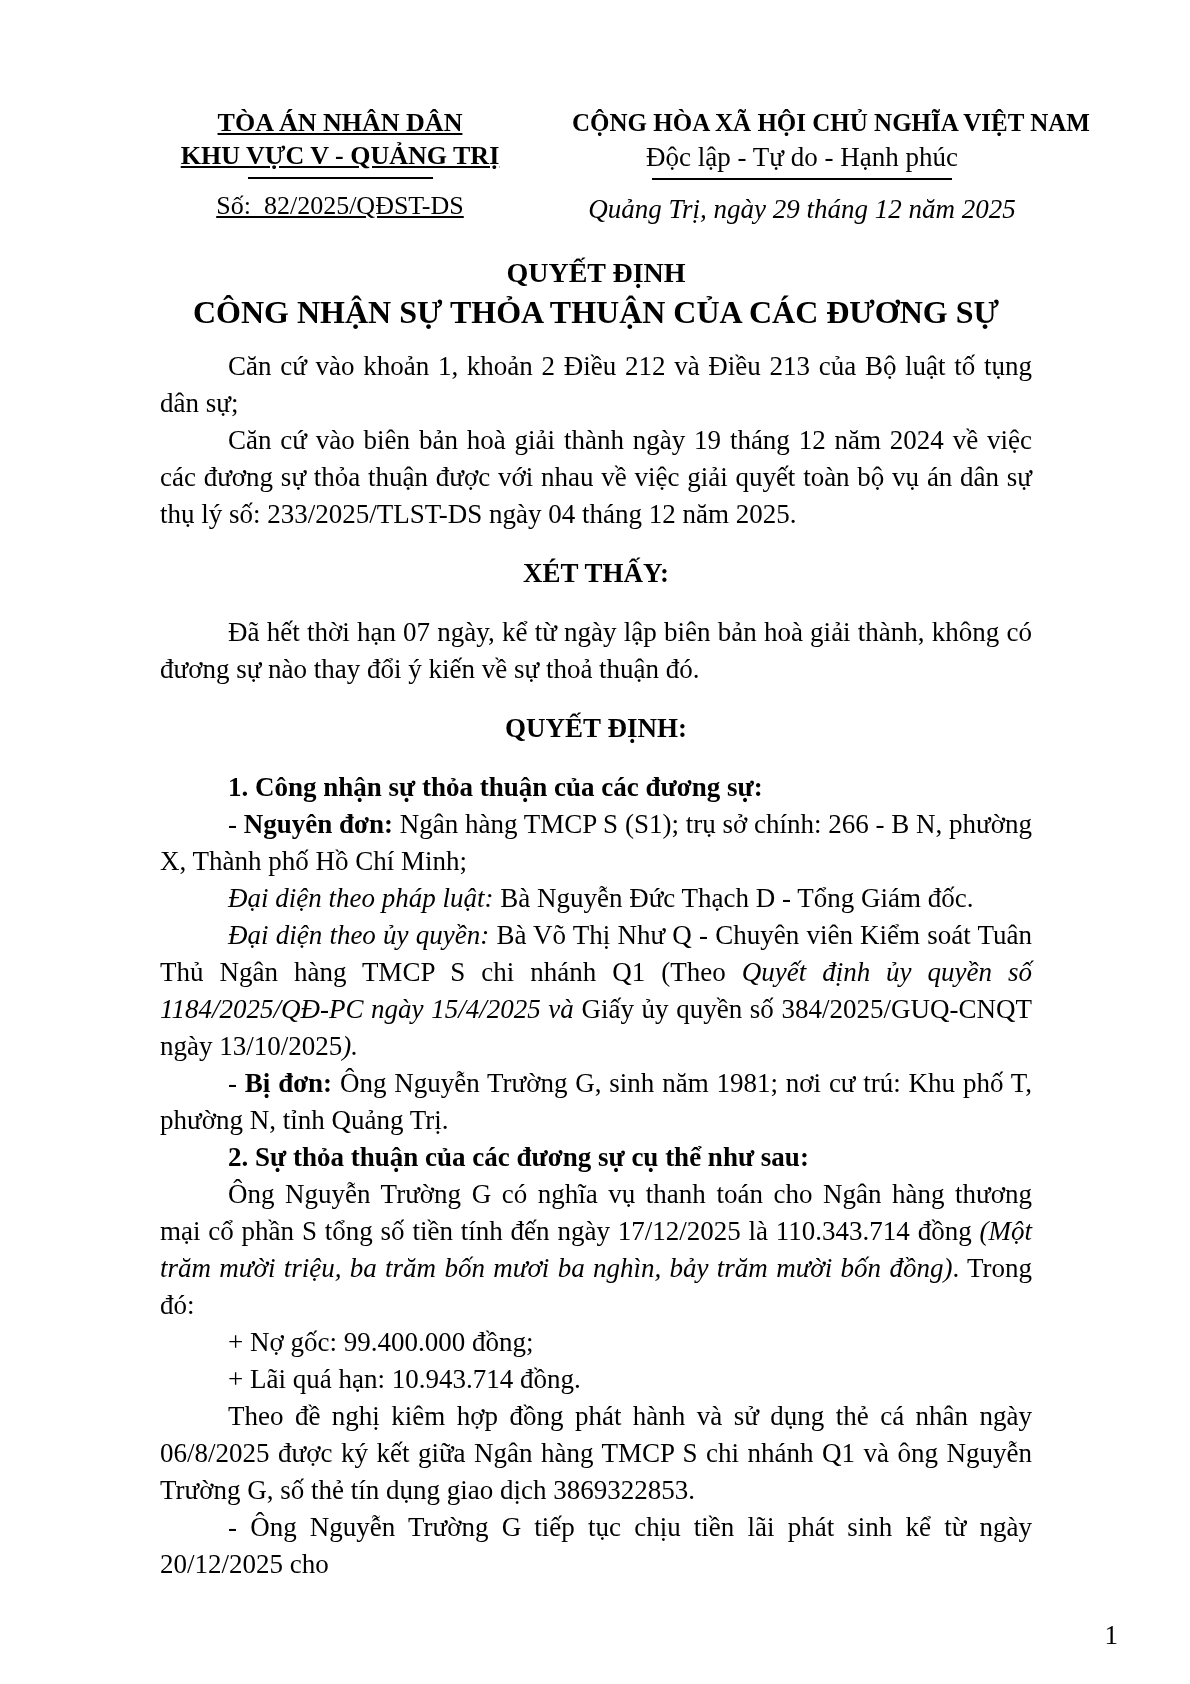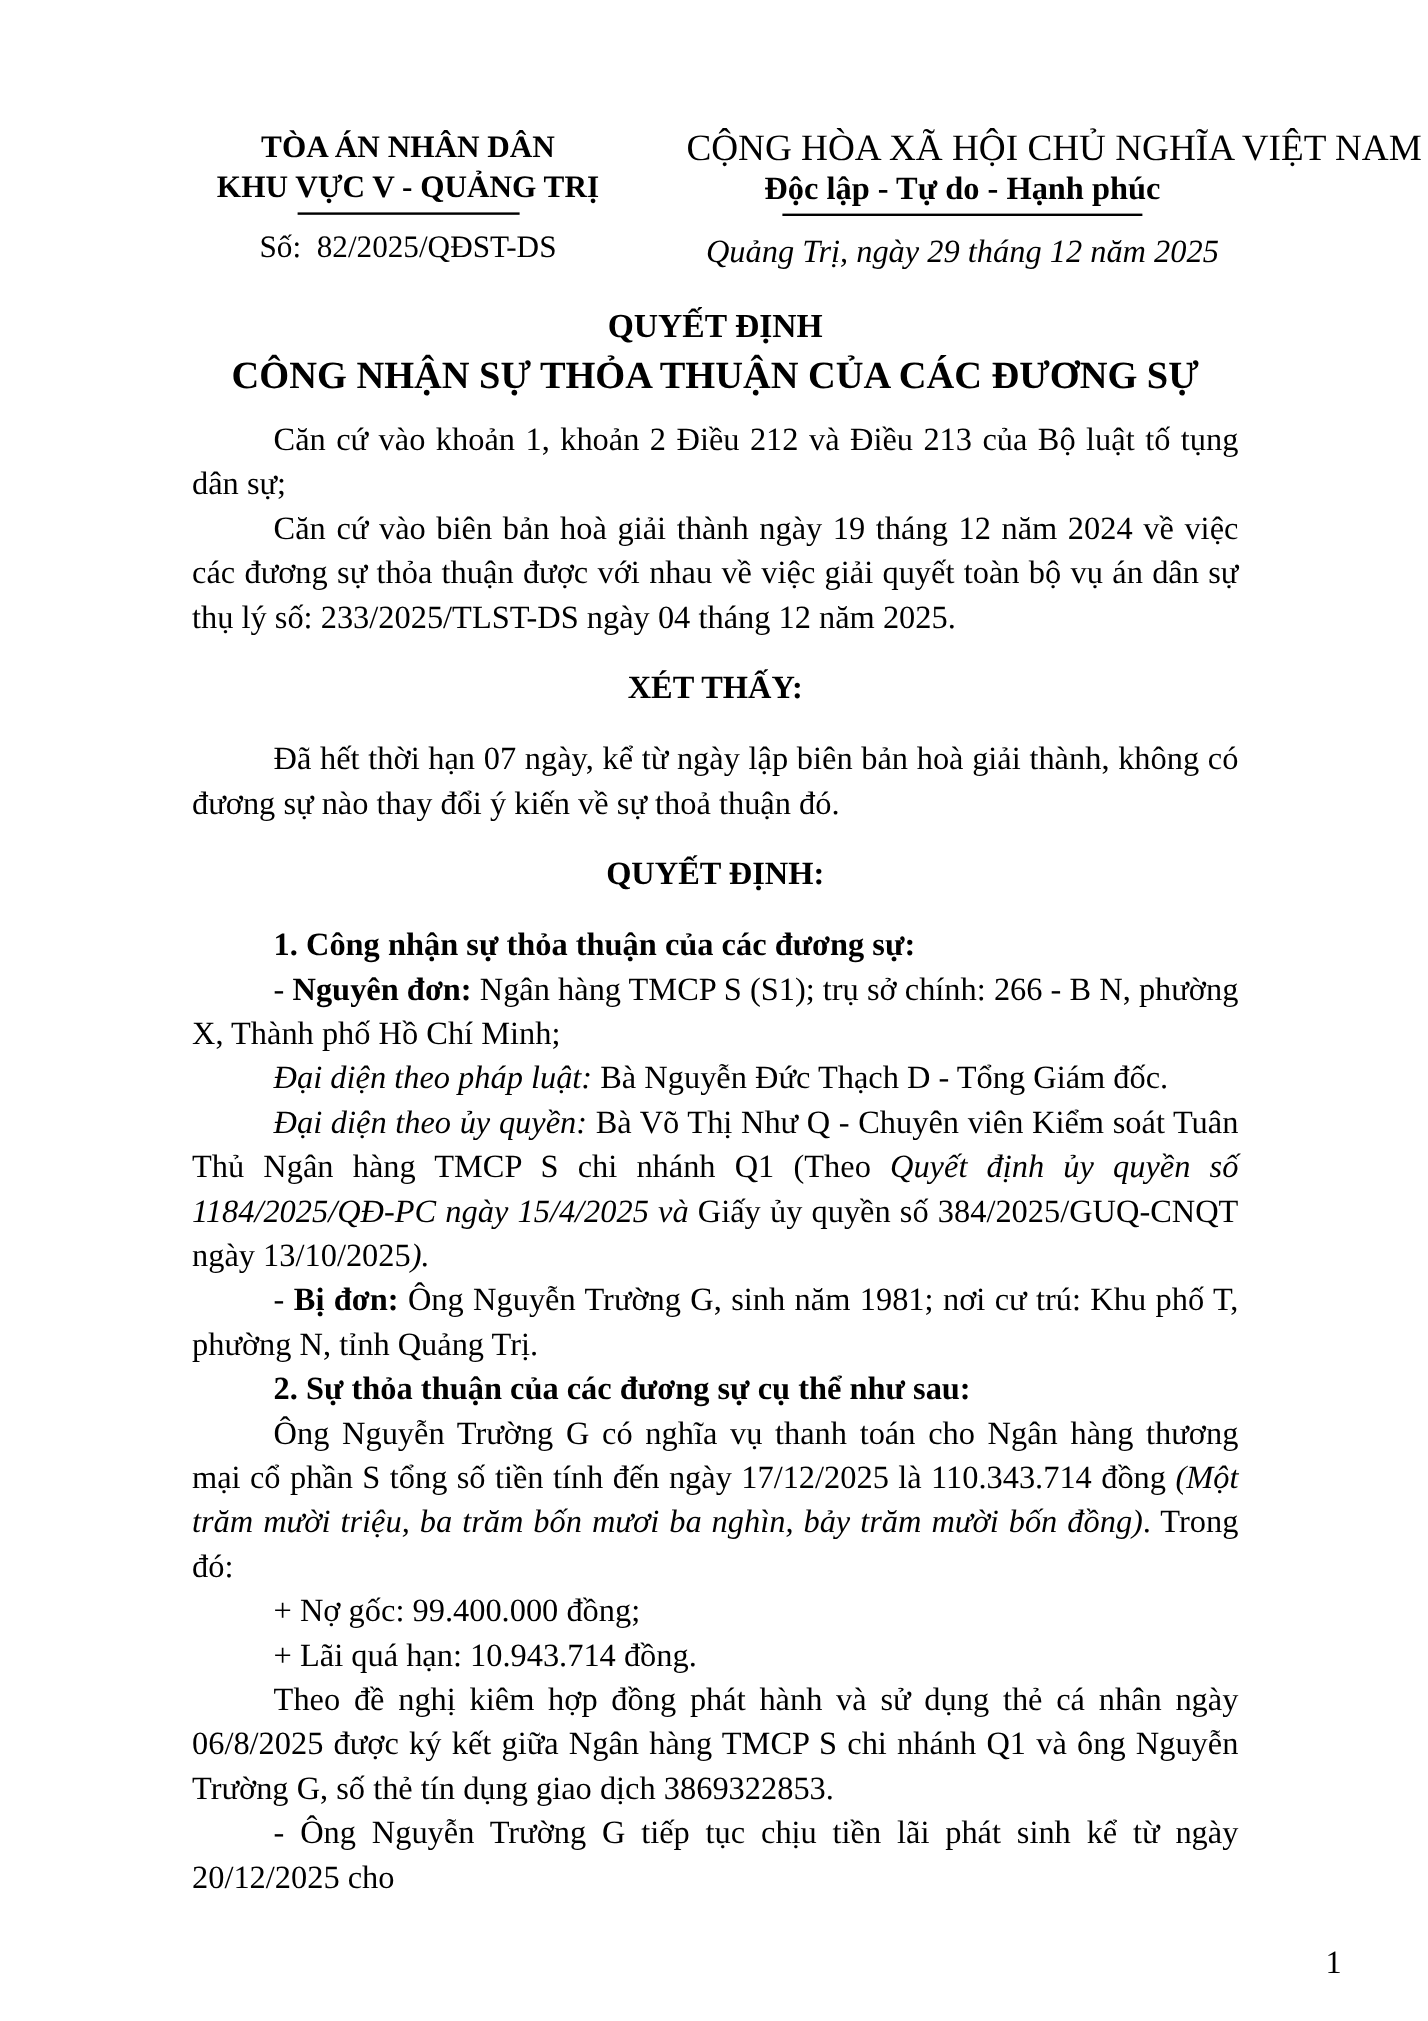"TÒA ÁN NHÂN DÂN" .hdr-left { text-decoration: none -> underline }
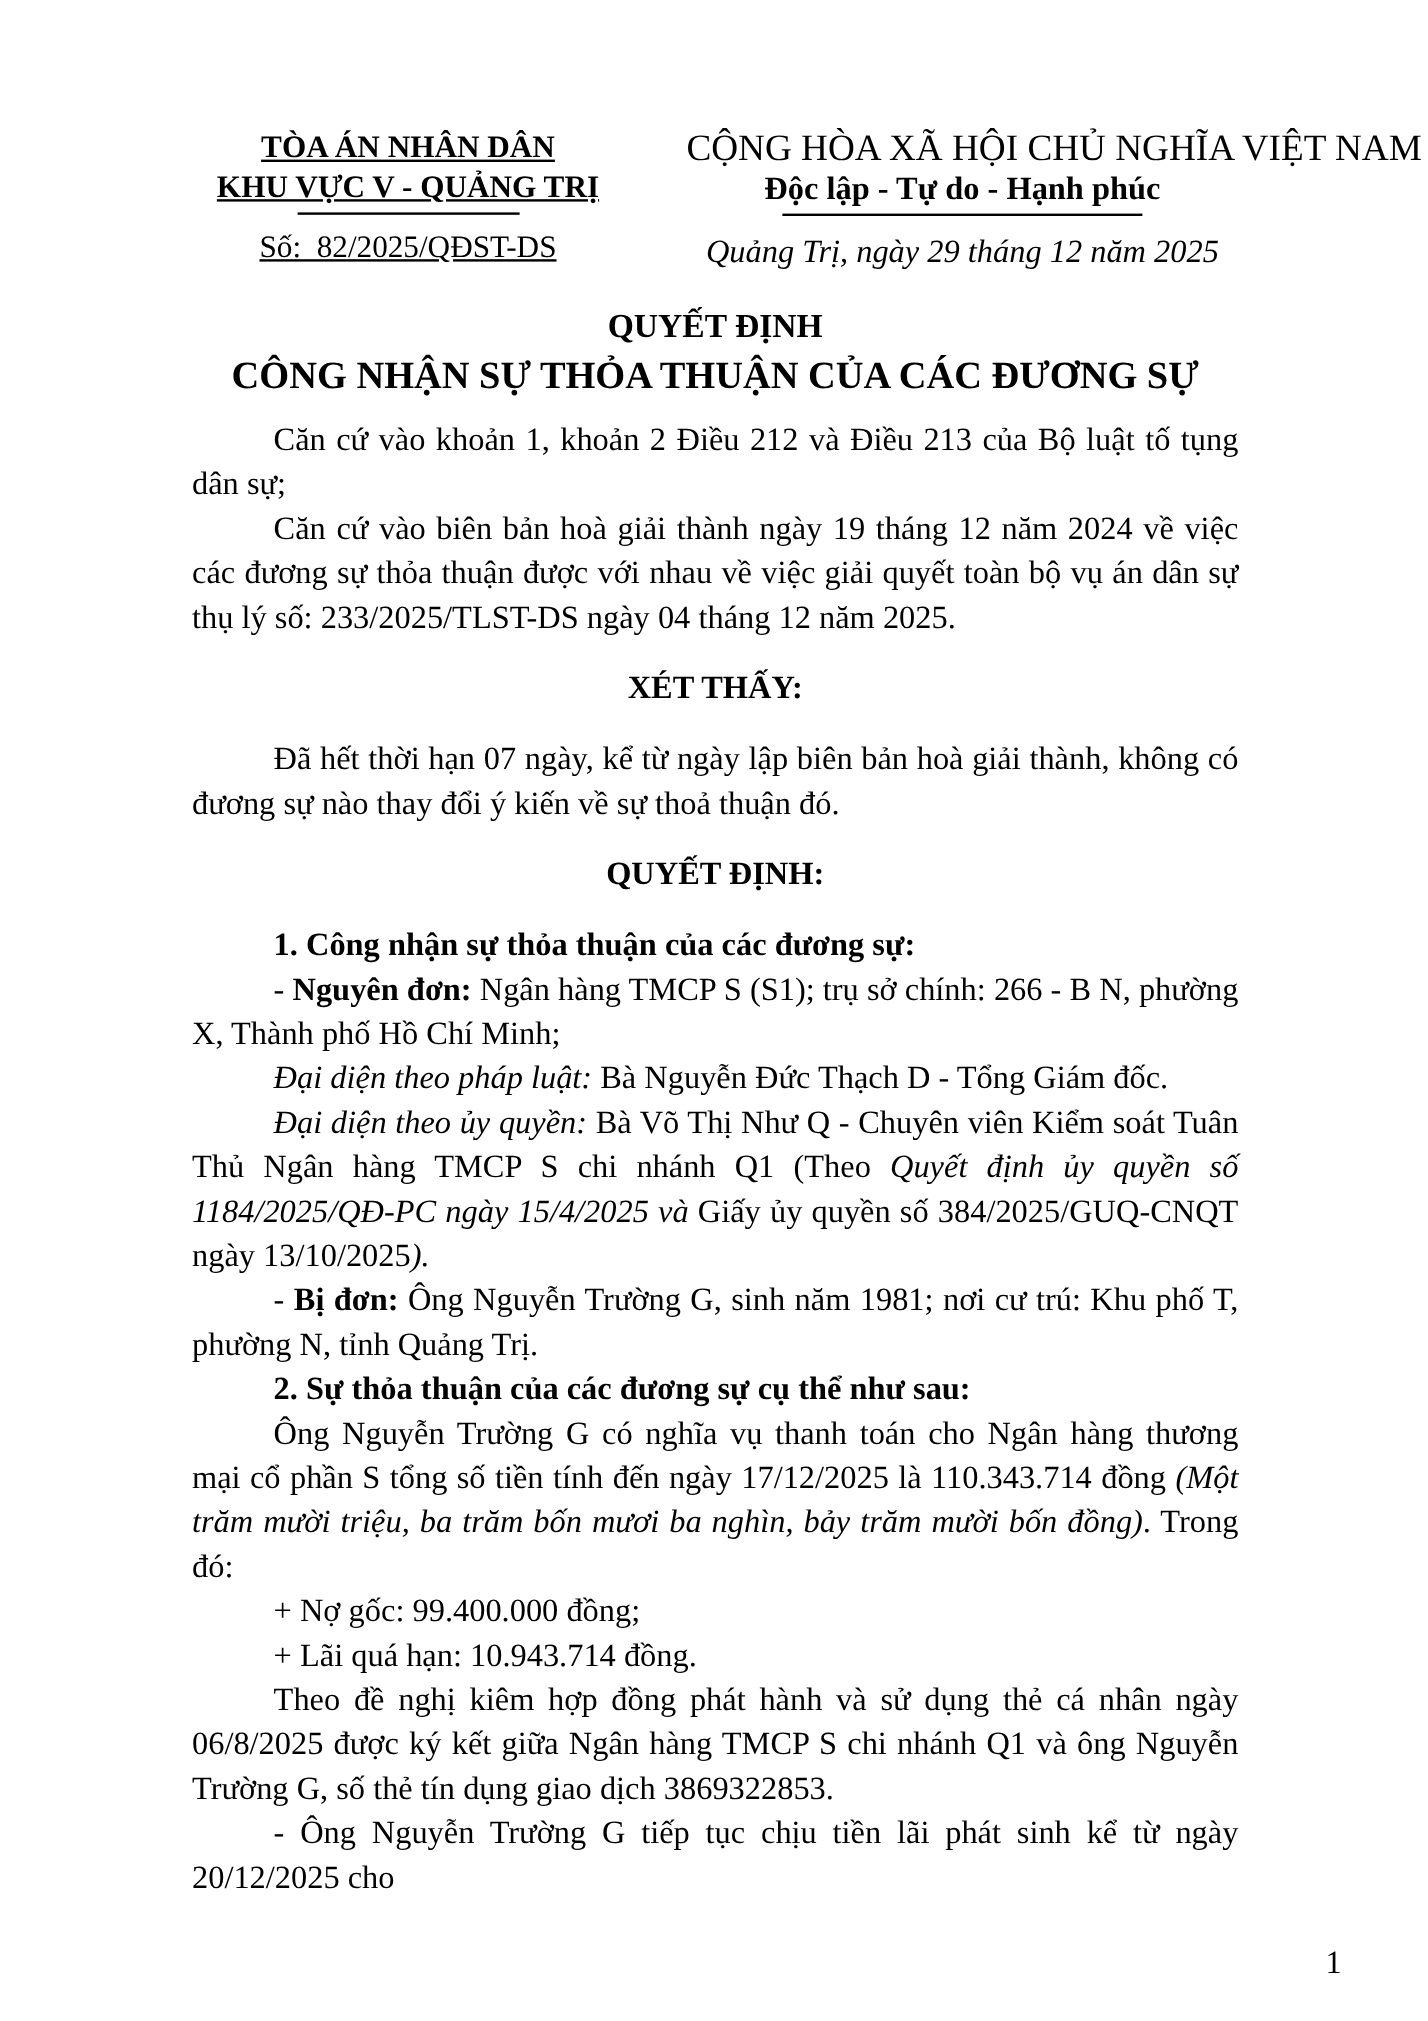"CỘNG HÒA XÃ HỘI CHỦ" .republic-name { font-size: 31px -> 25px; font-weight: normal -> bold }
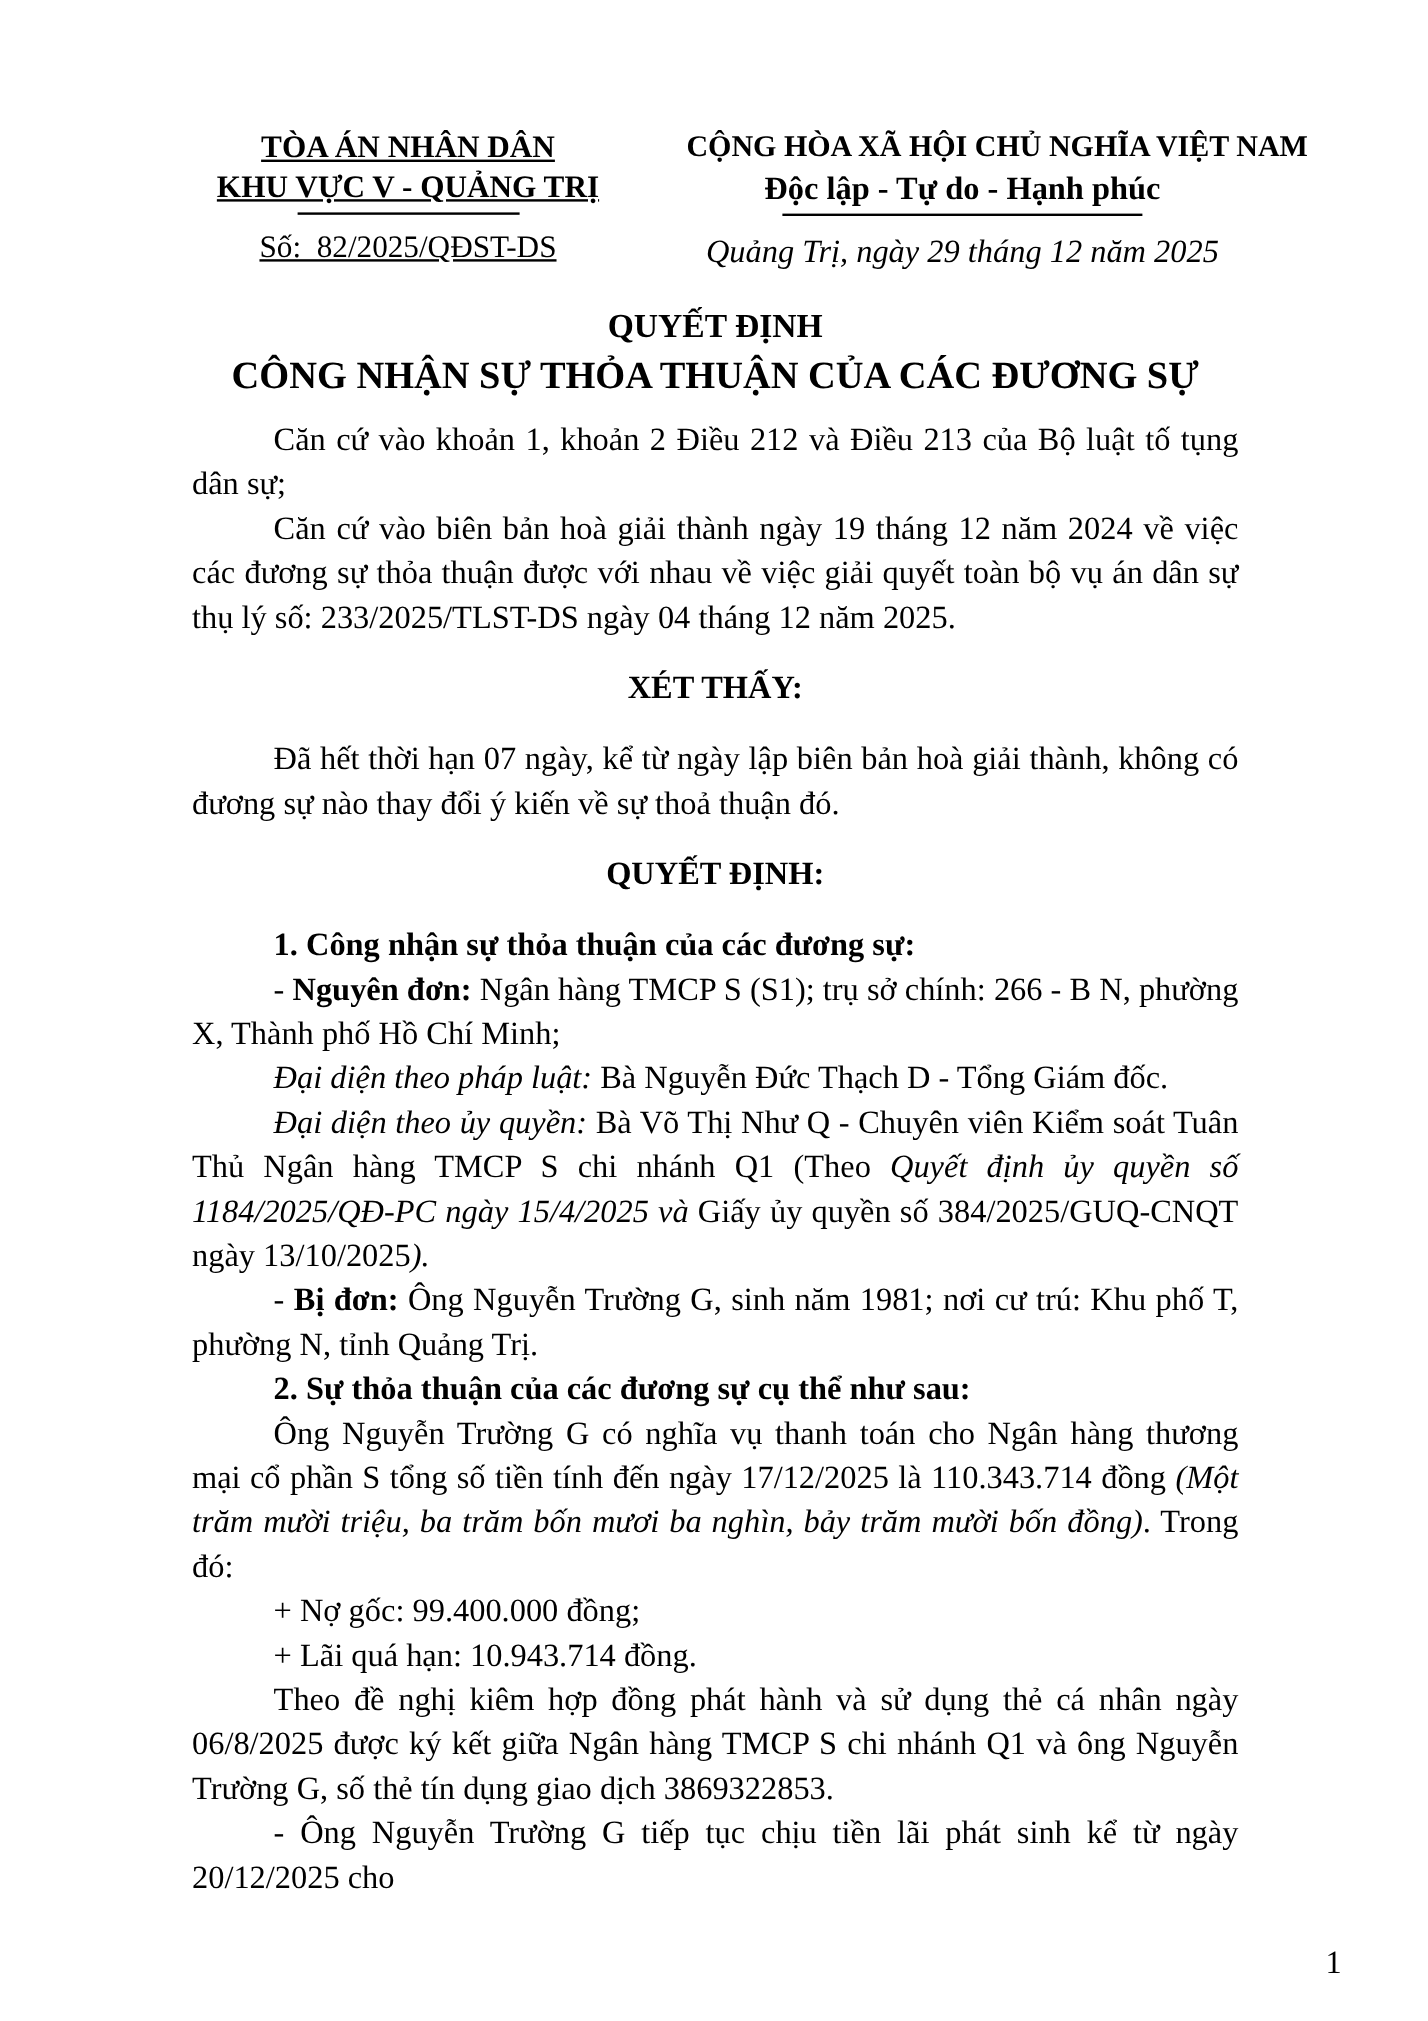"Độc lập - Tự do" .motto { font-weight: bold -> normal }
